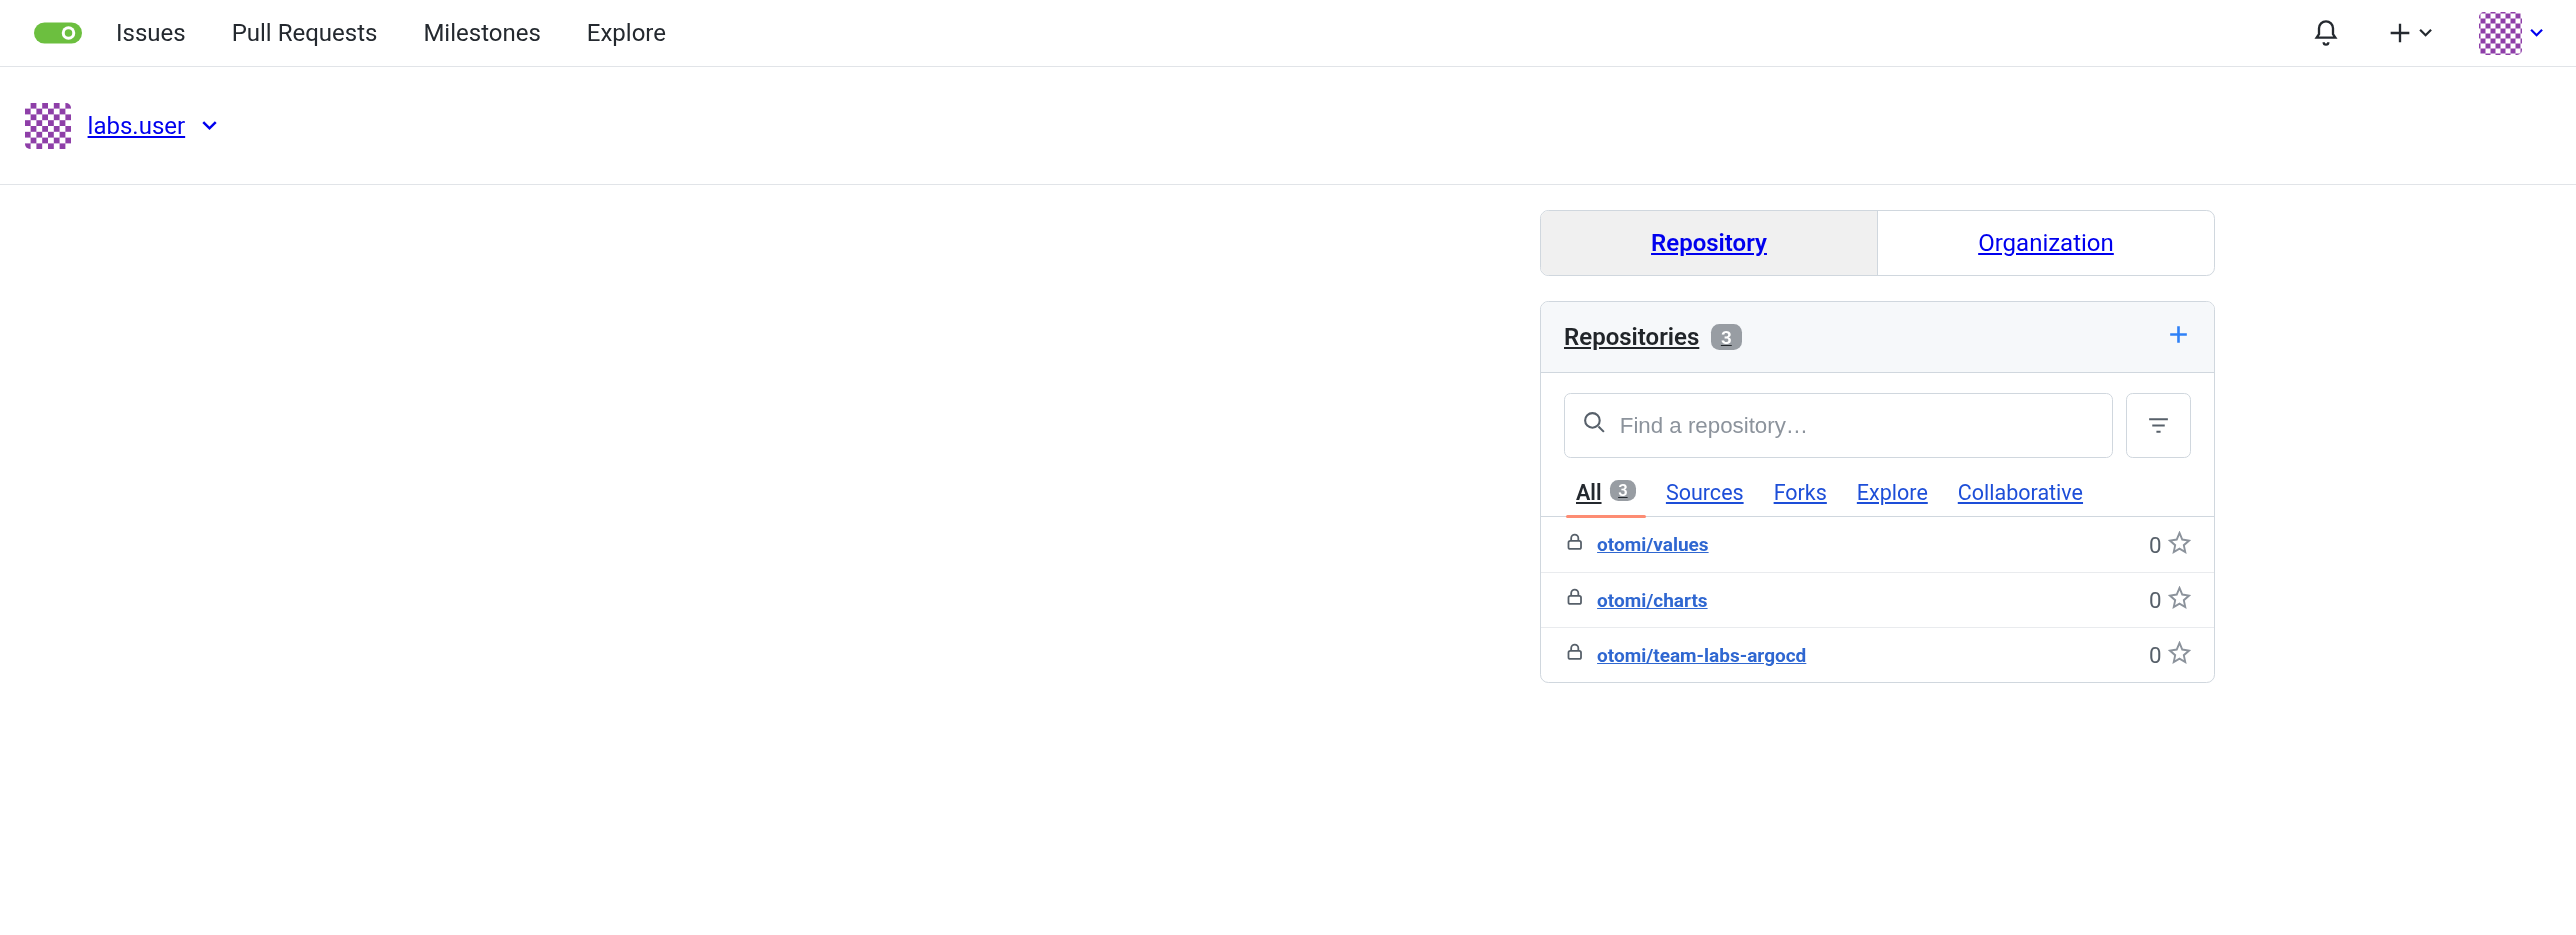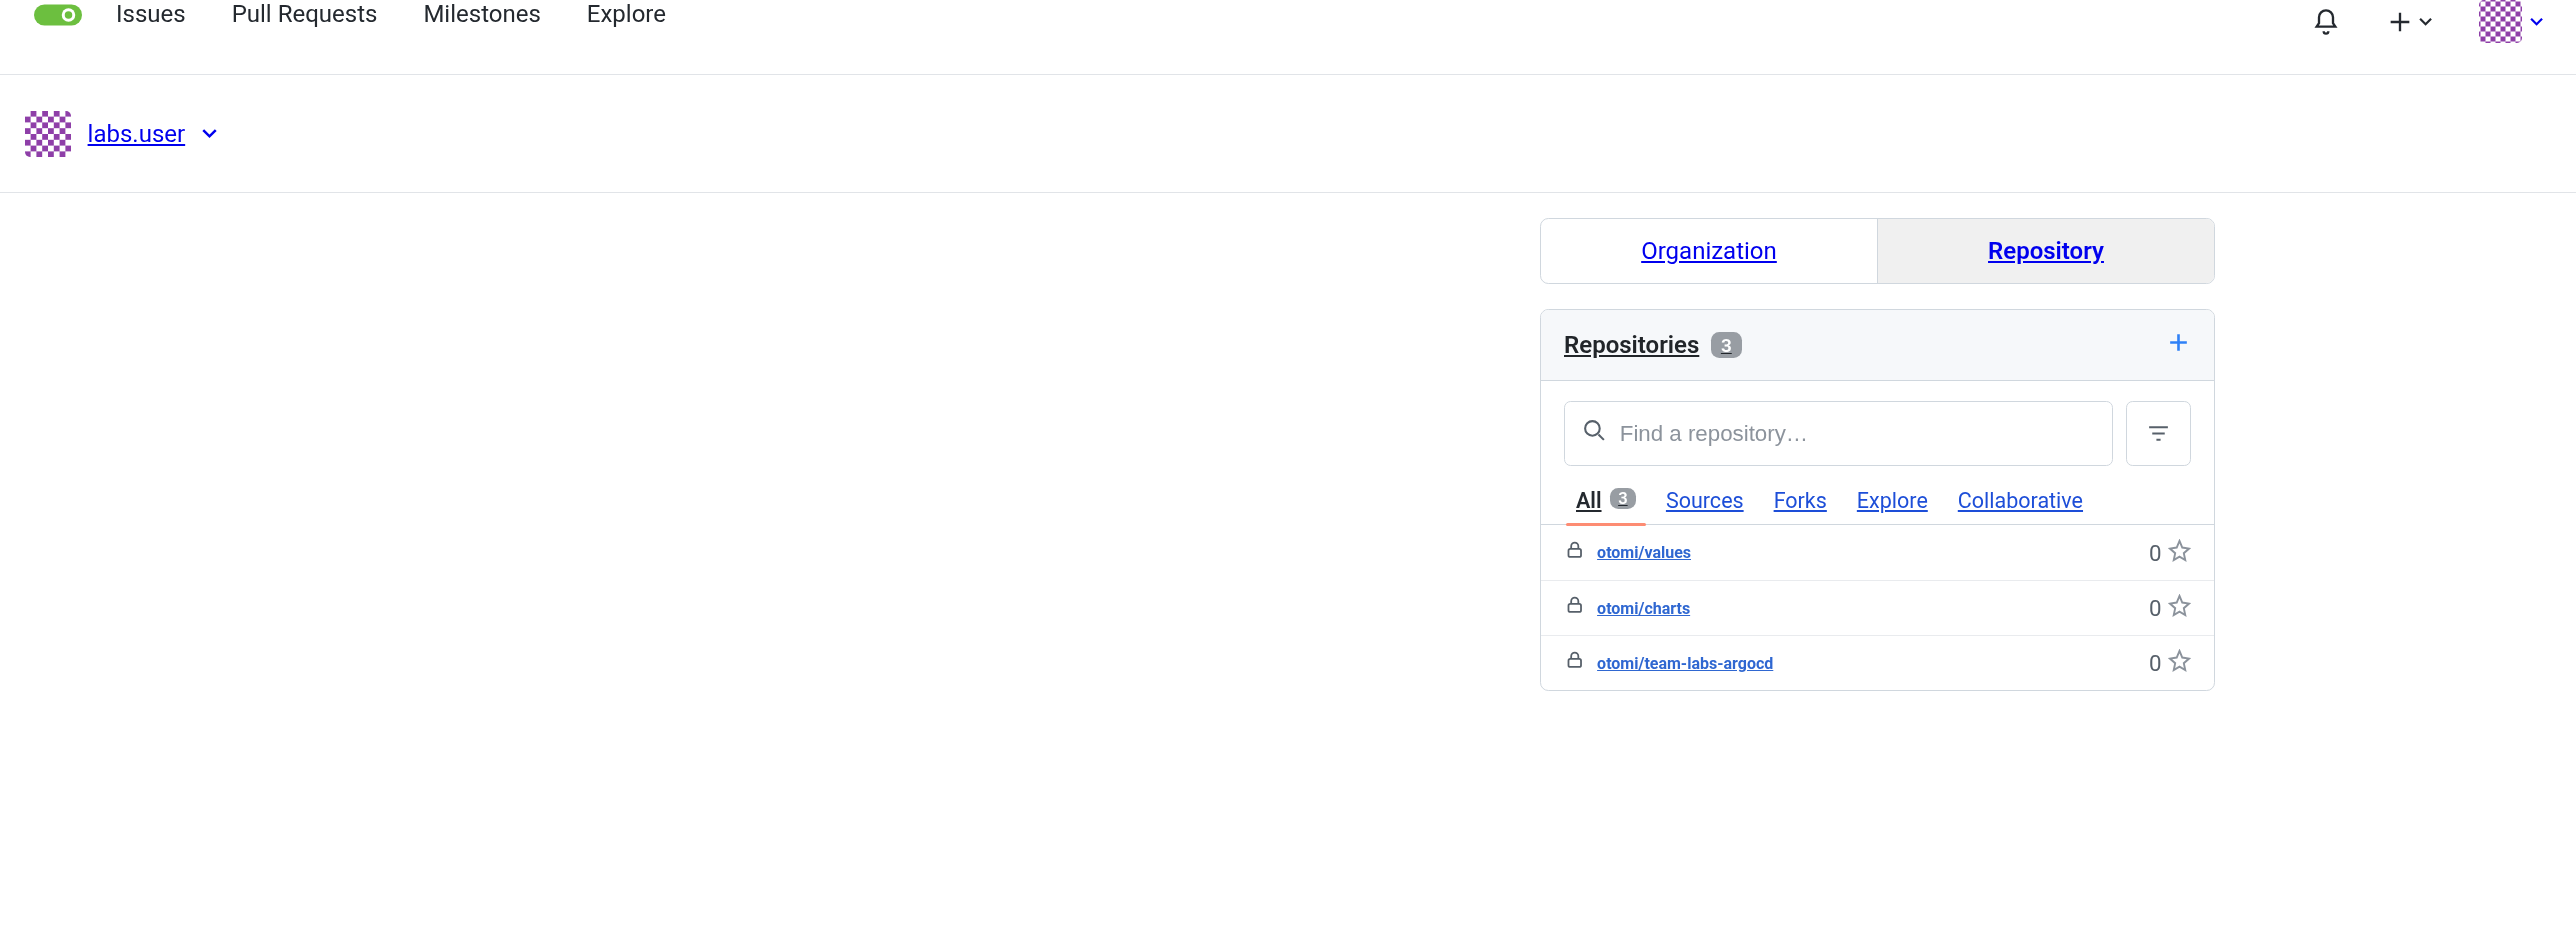"Issues" .topnav { align-items: flex-start -> center; height: 75px -> 67px }
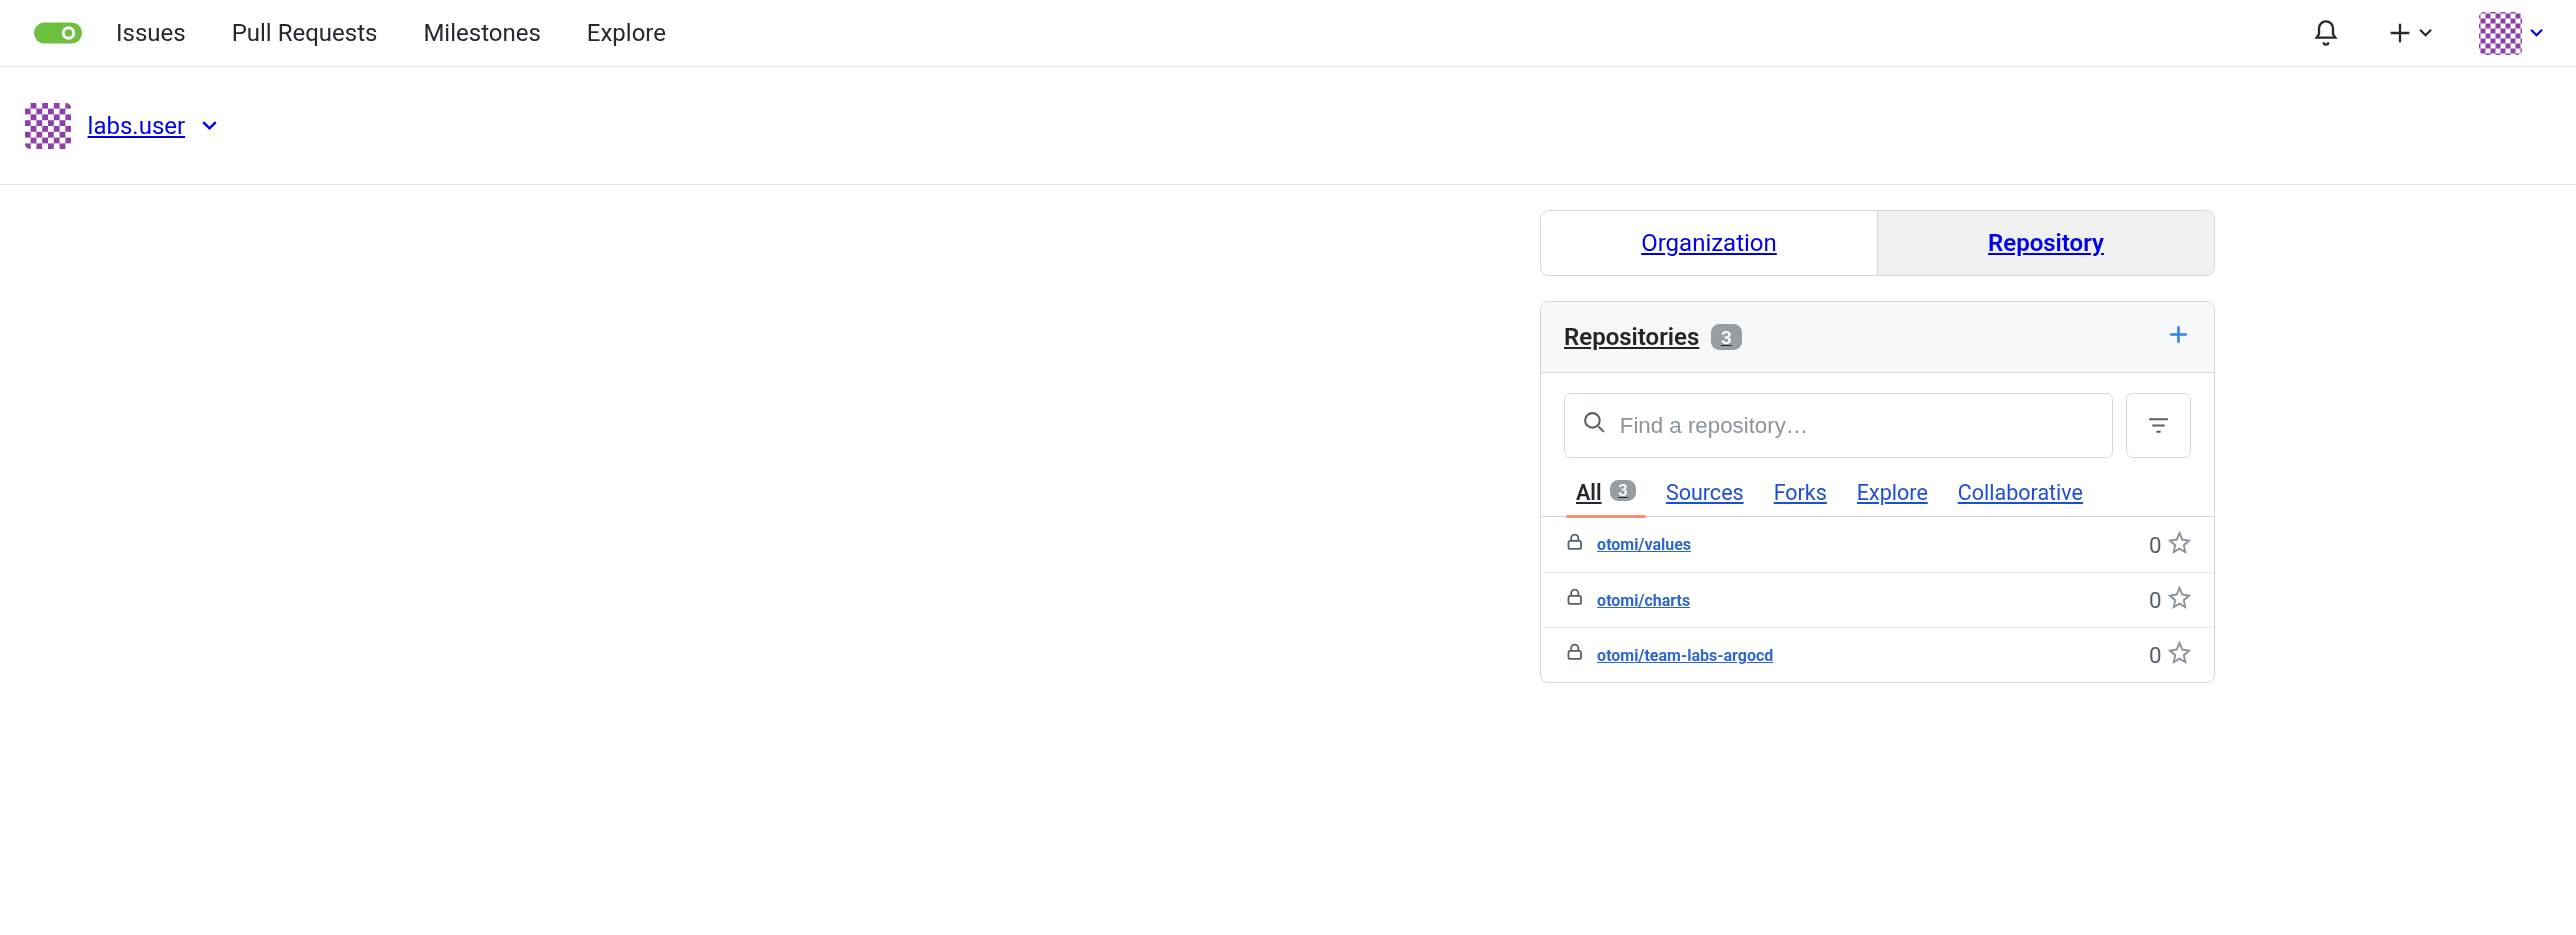"Organization" a.tab { order: before "Repository" -> after "Repository" }
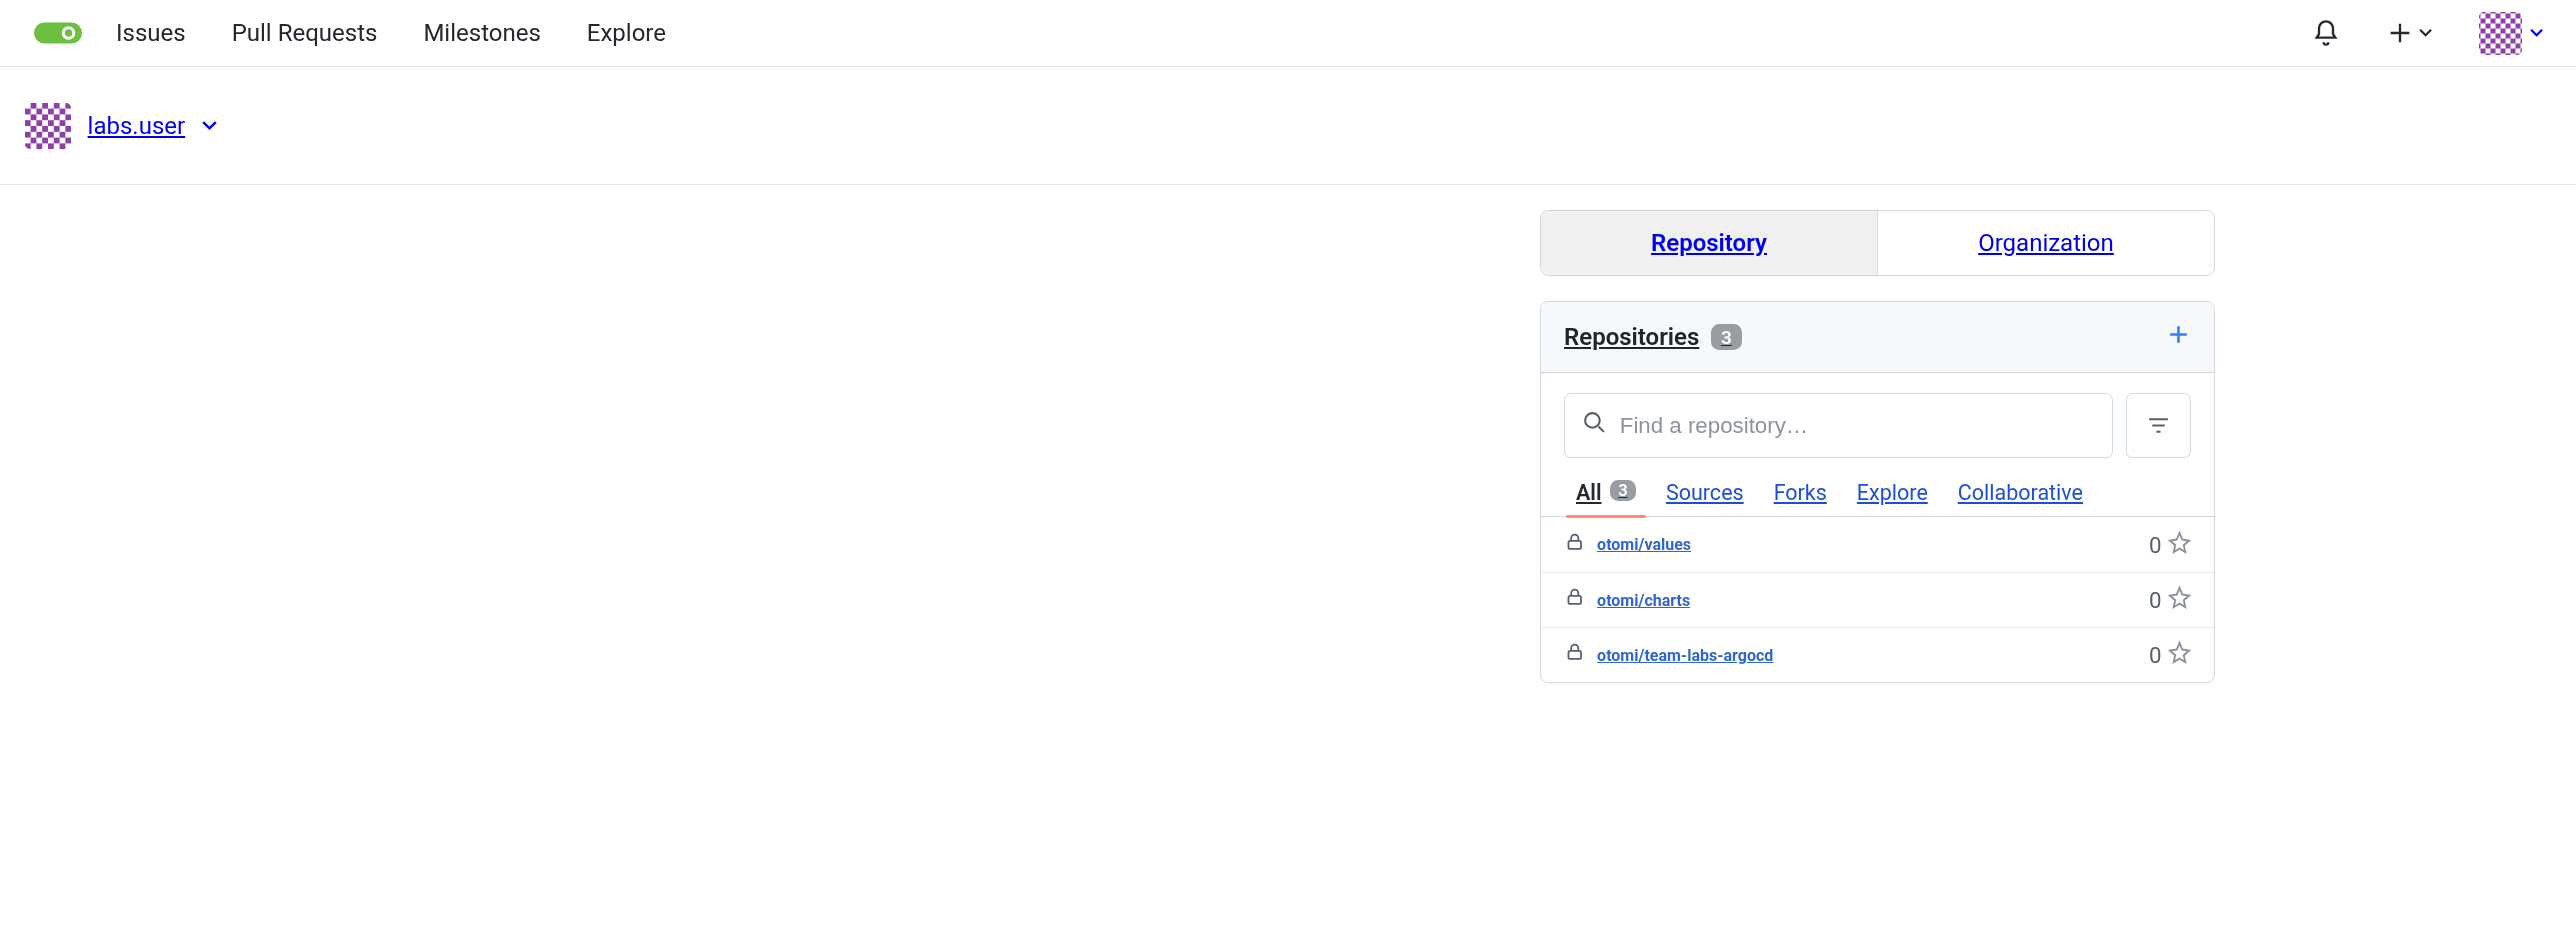"otomi/values" .repo-item .rname { font-size: 16px -> 19px }
